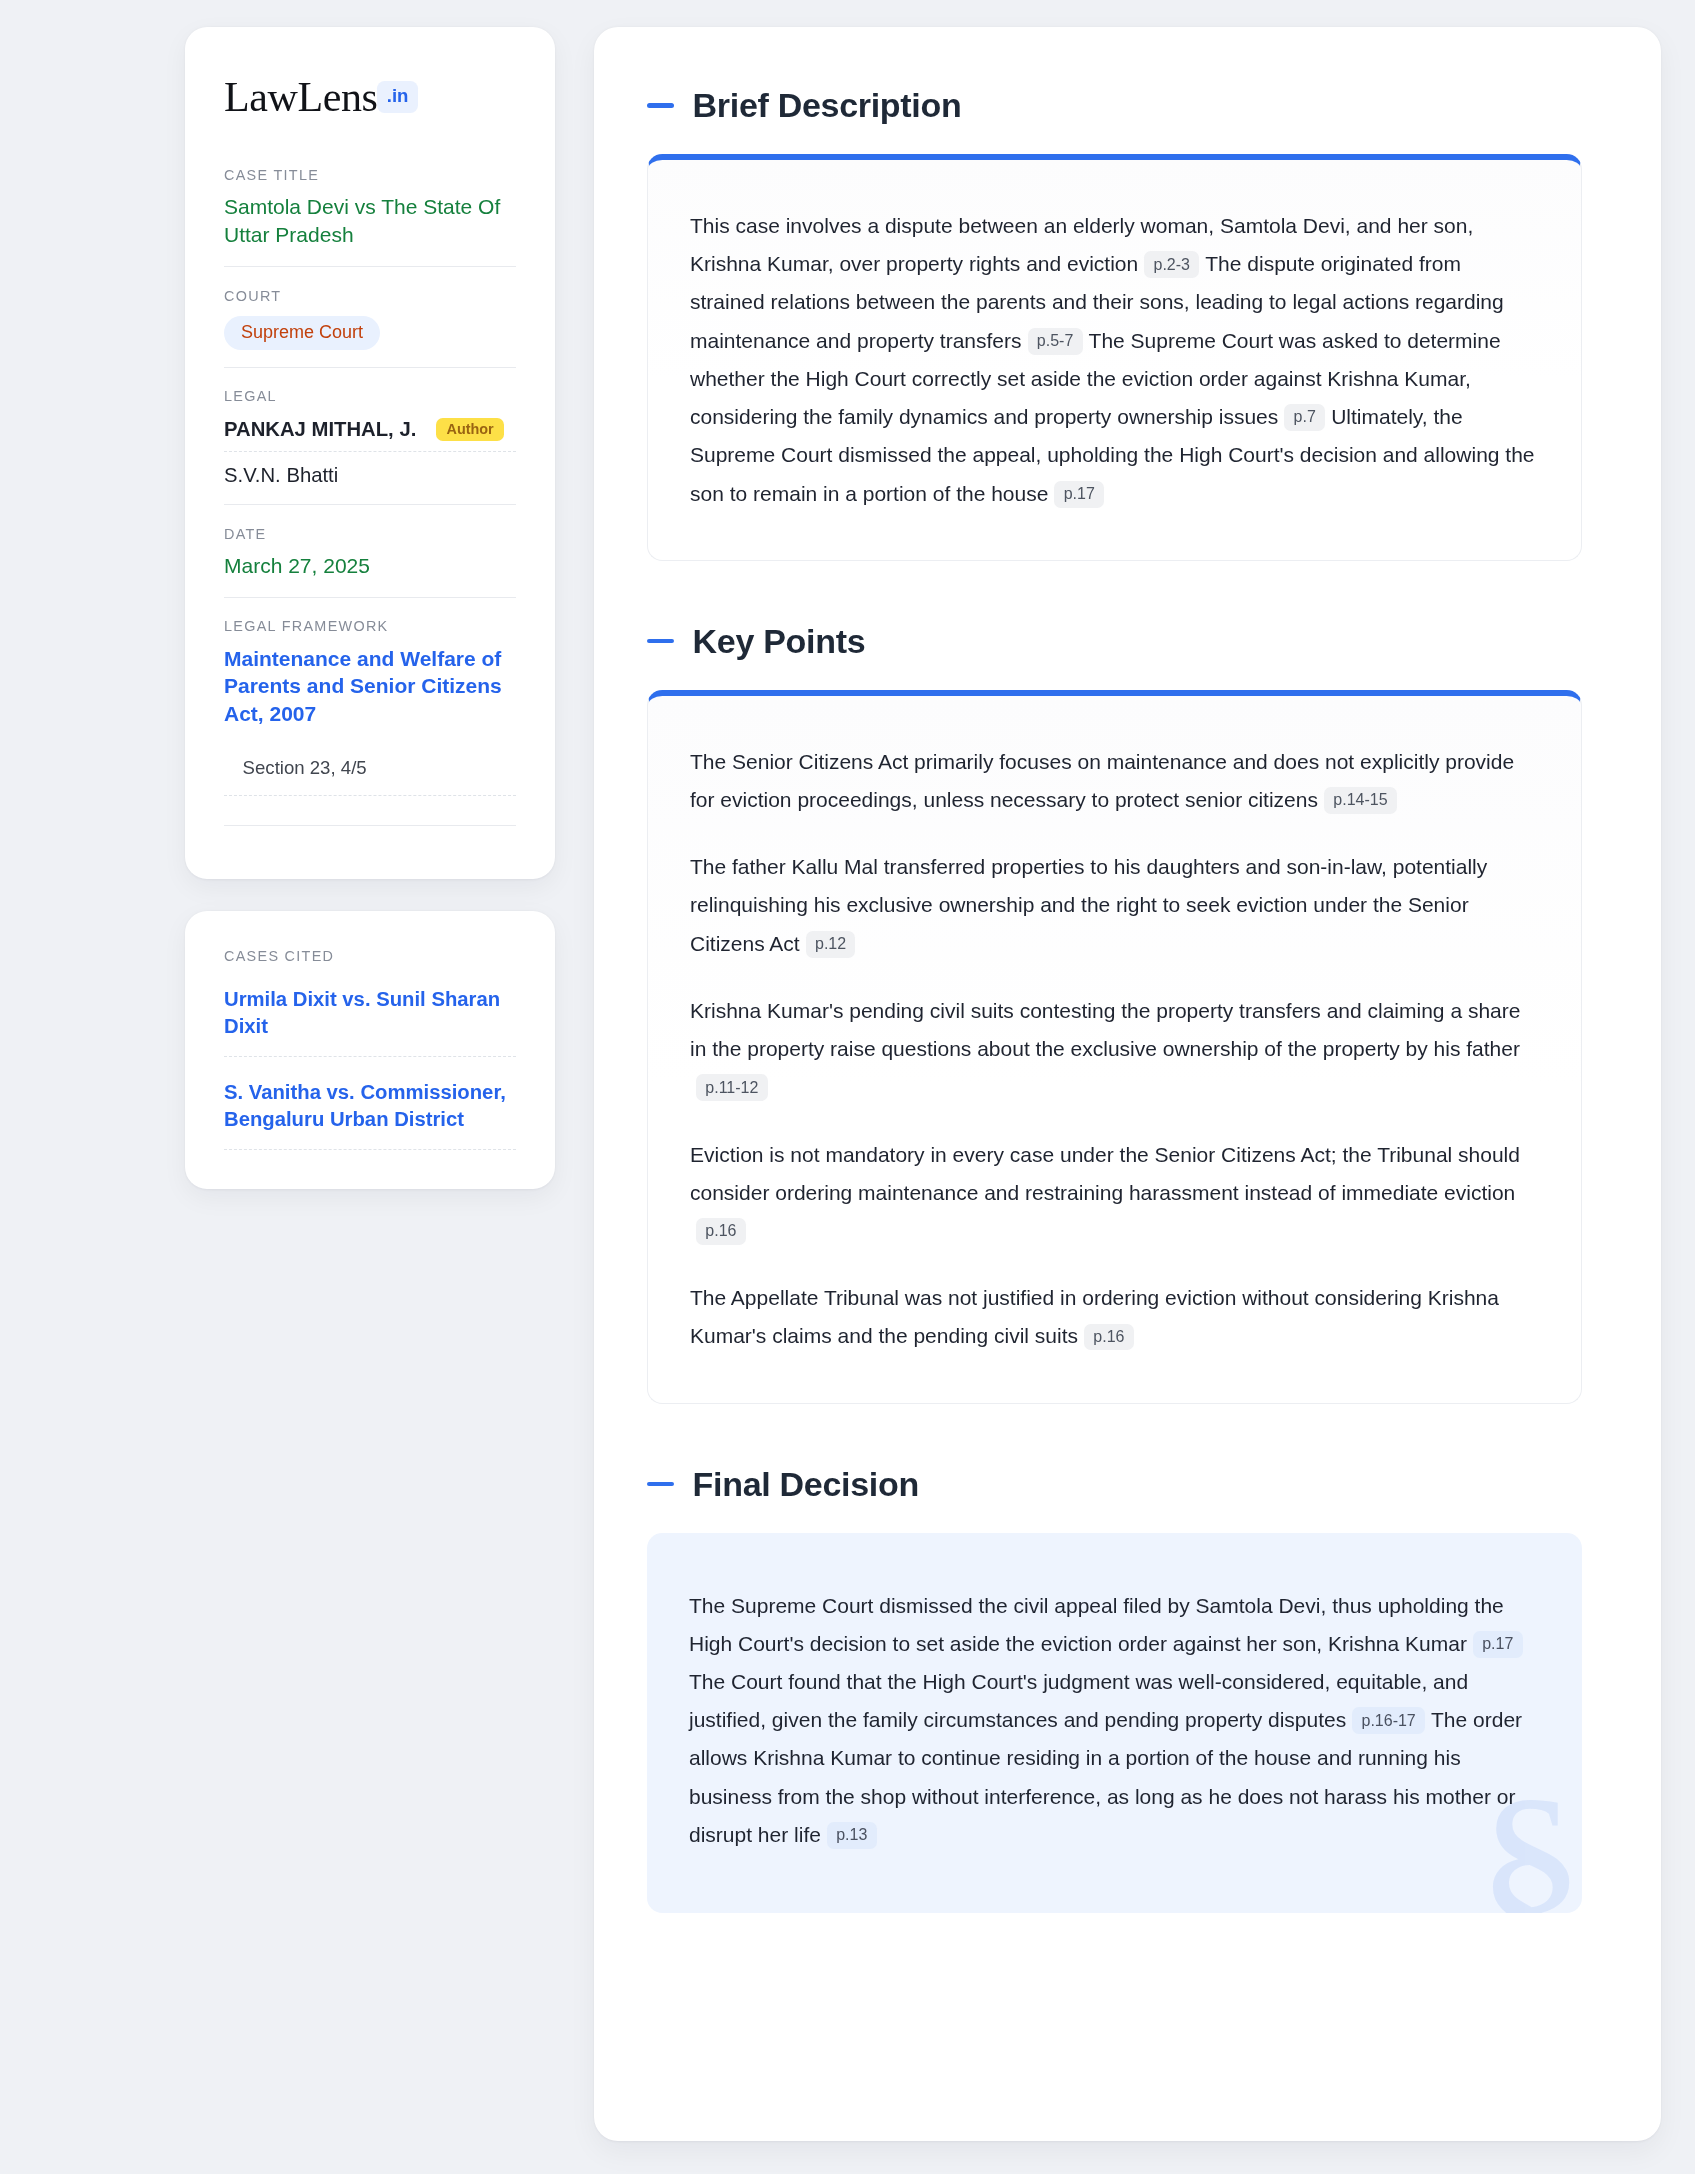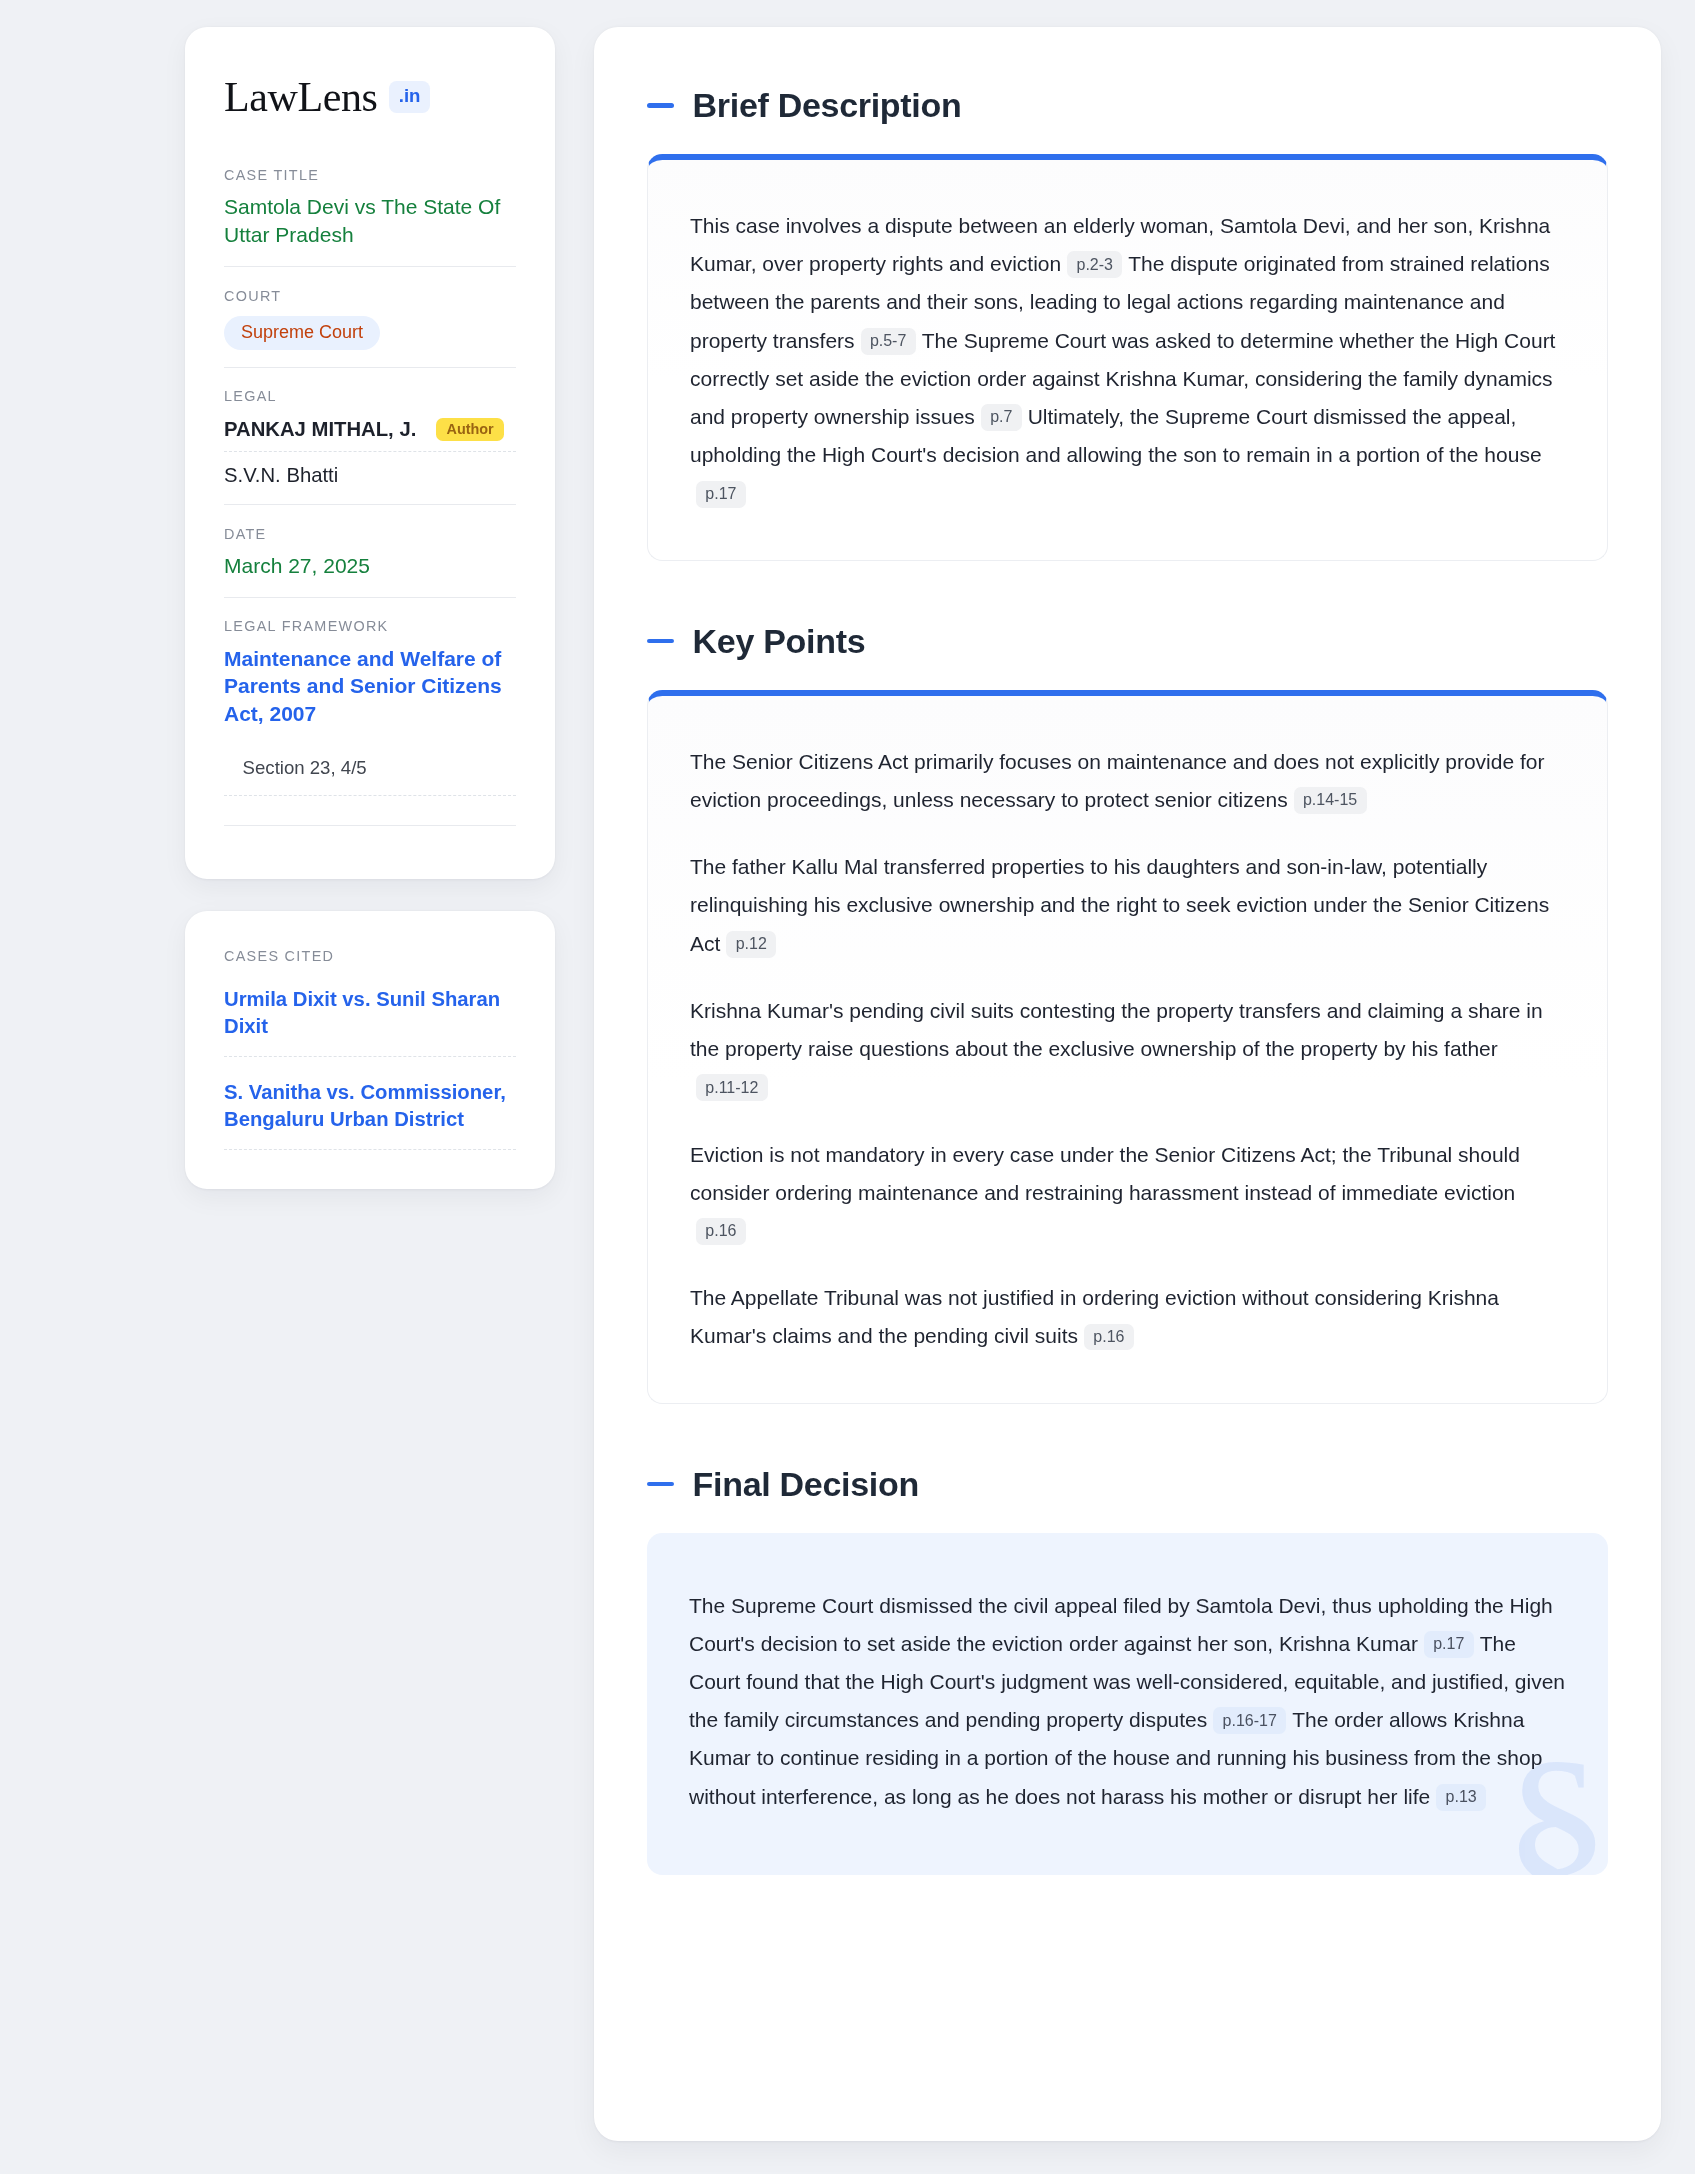"LawLens" .brand { gap: 12px -> none }
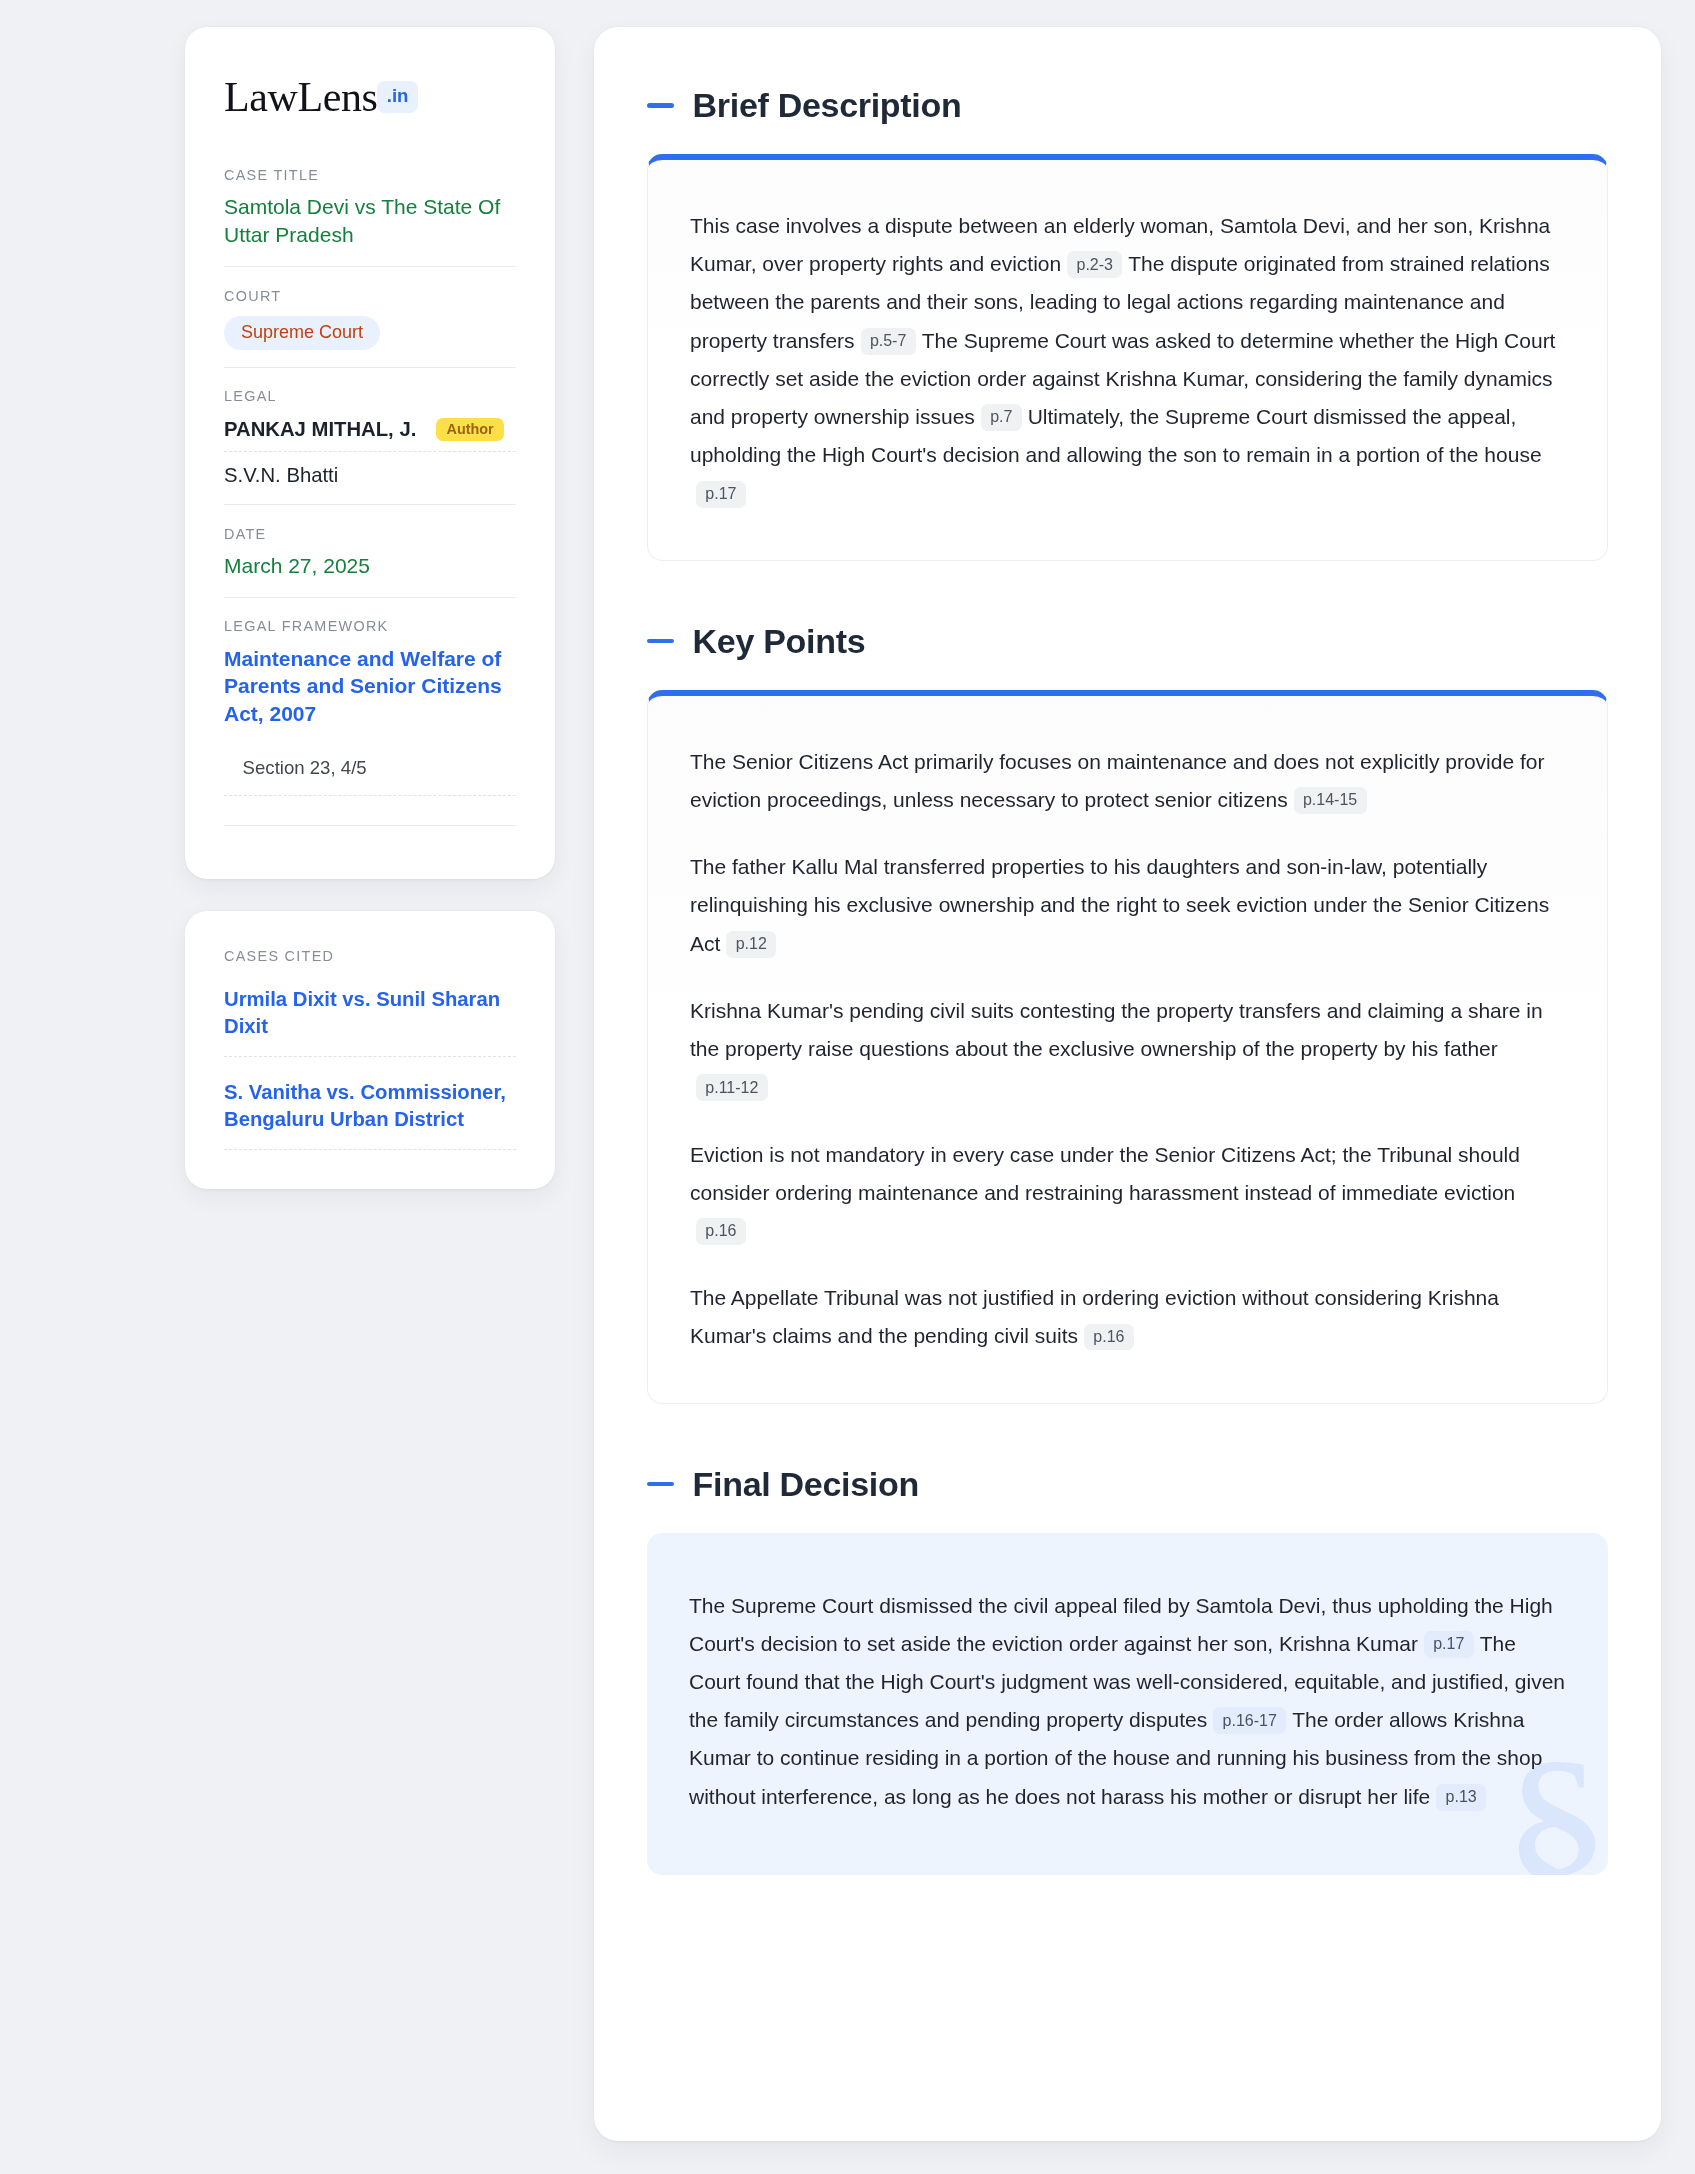"Brief Description" .main { padding: 59px 53px 76px 53px -> 59px 79px 76px 53px }
